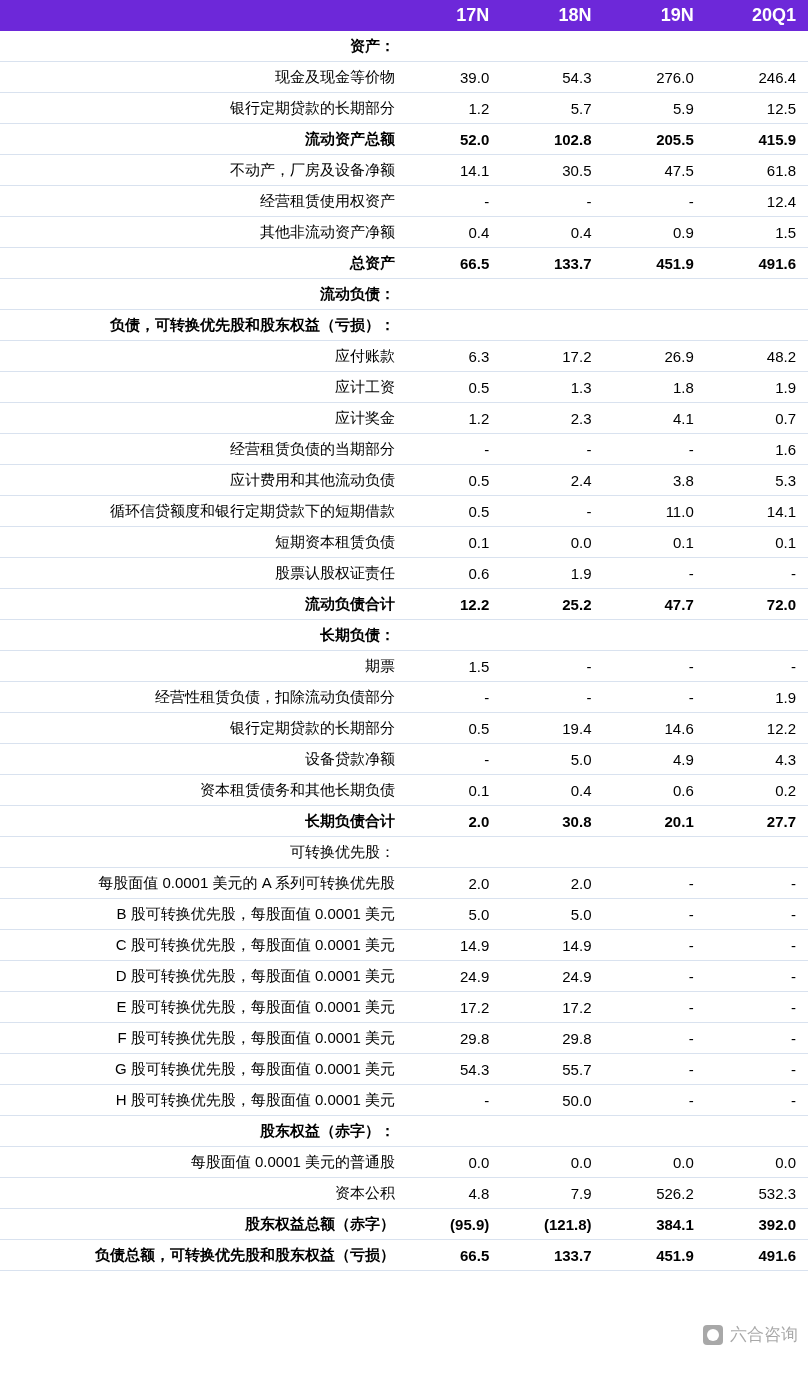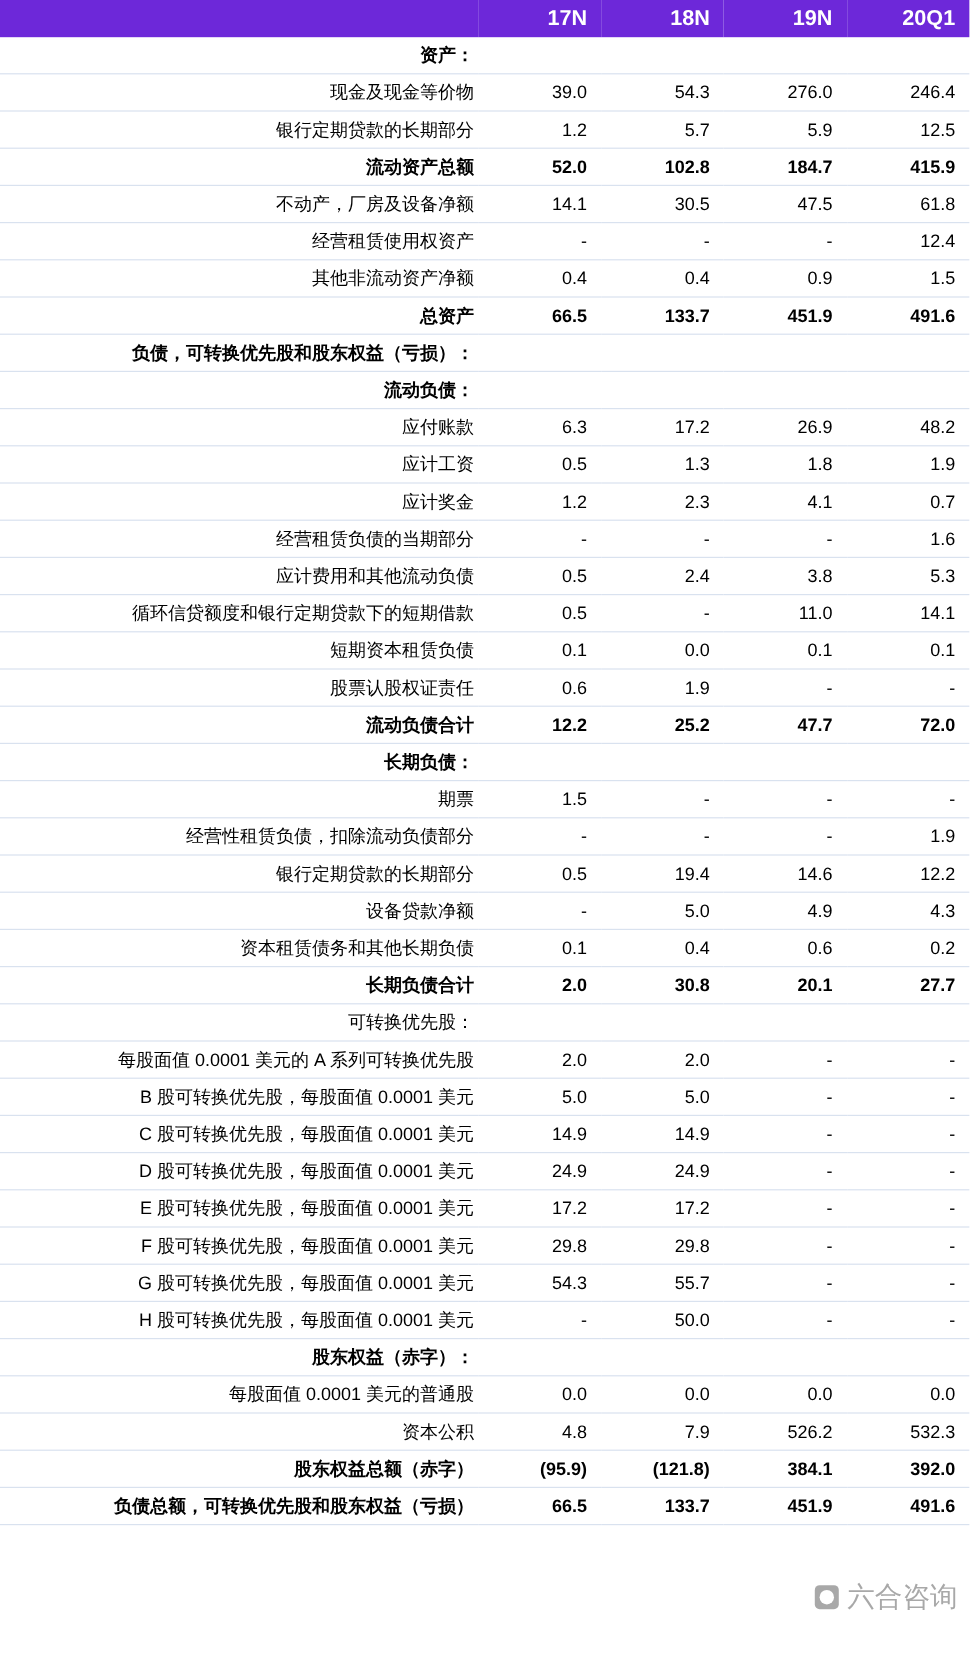"184.7" td.val { text: 184.7 -> 205.5 }
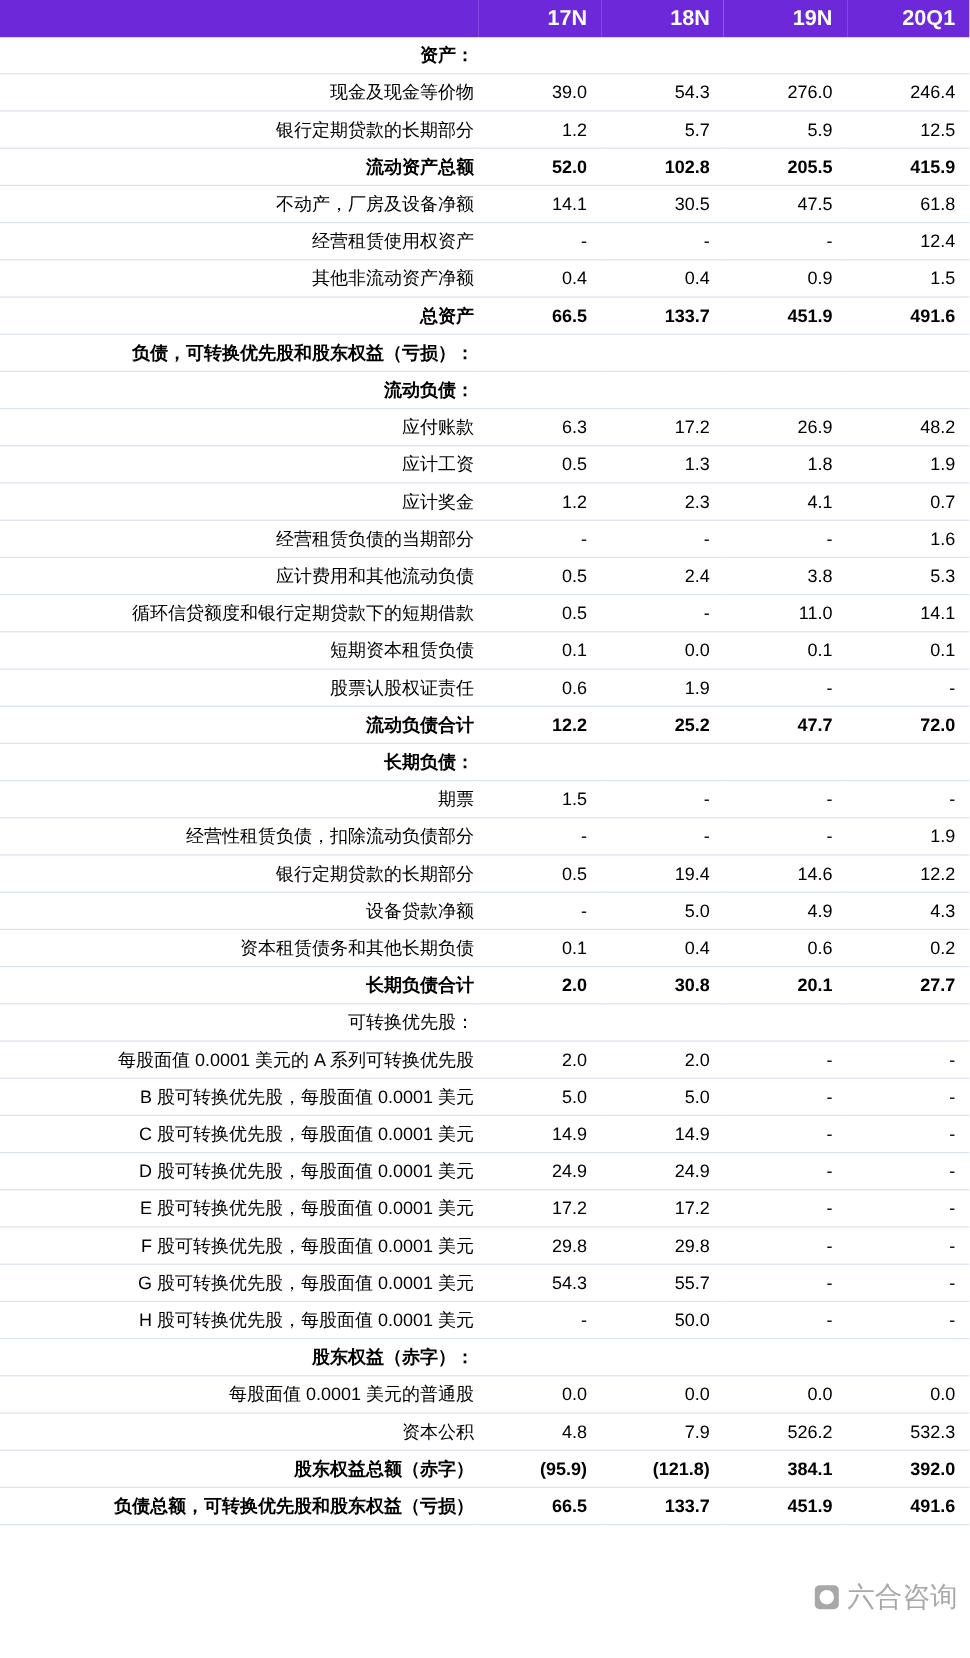"负债，可转换优先股和股东权益（亏损）：" tr.section { order: before "流动负债：" -> after "流动负债：" }
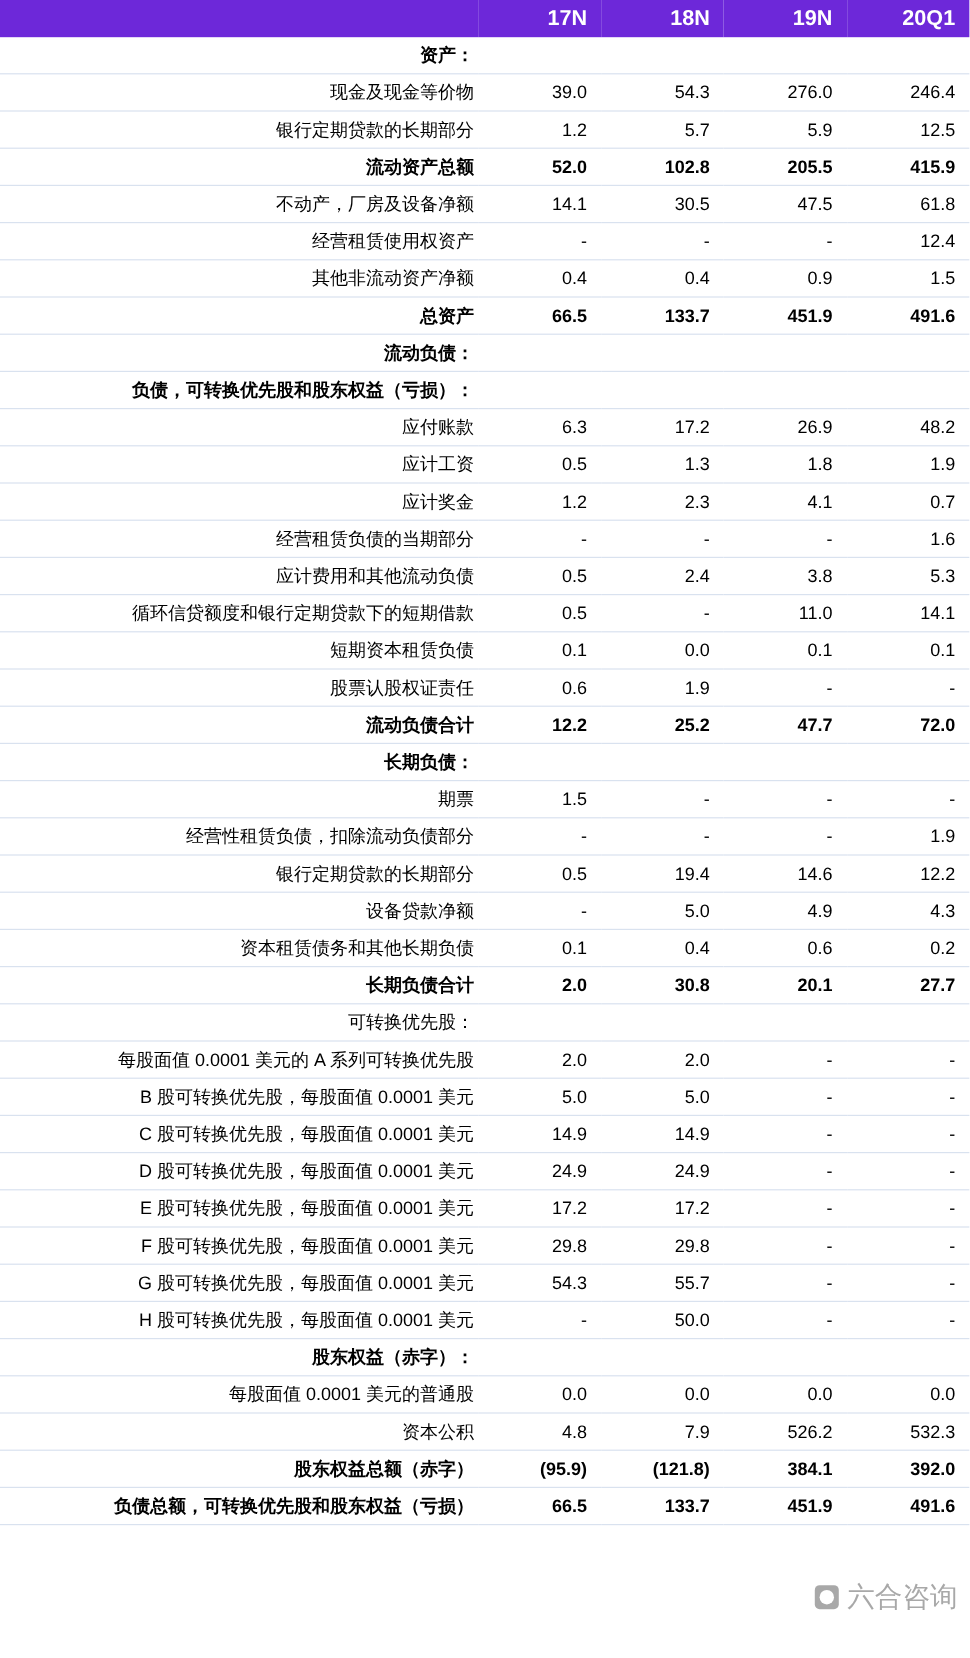"六合咨询" .watermark { font-size: 23px -> 17px }
